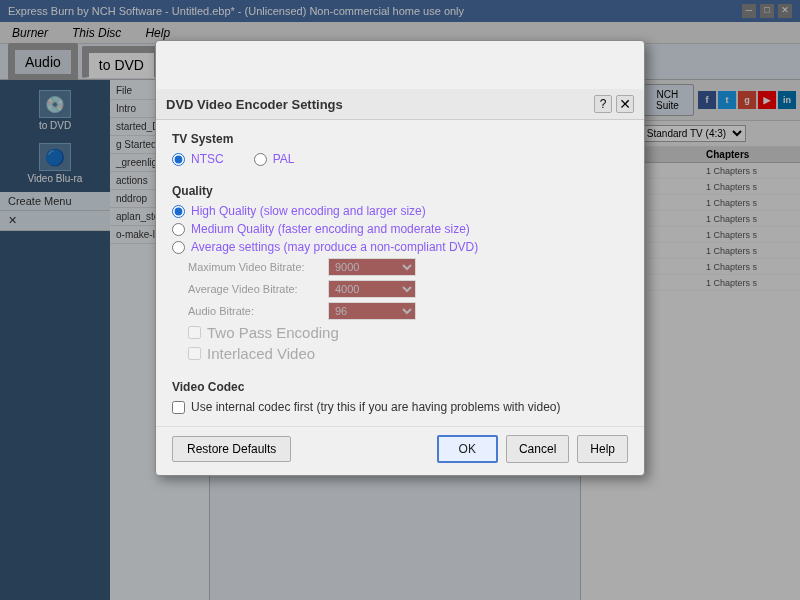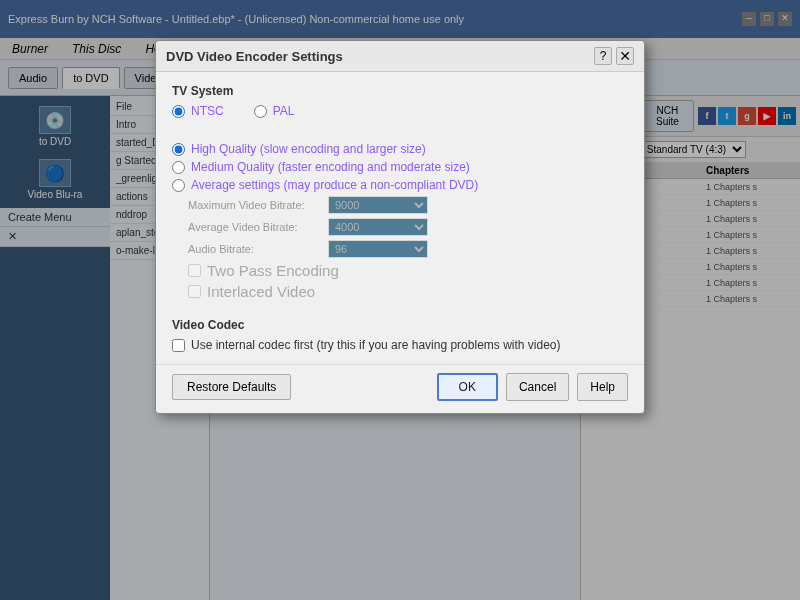"Express Burn by NCH Software" .title-bar { height: 38px -> 22px }
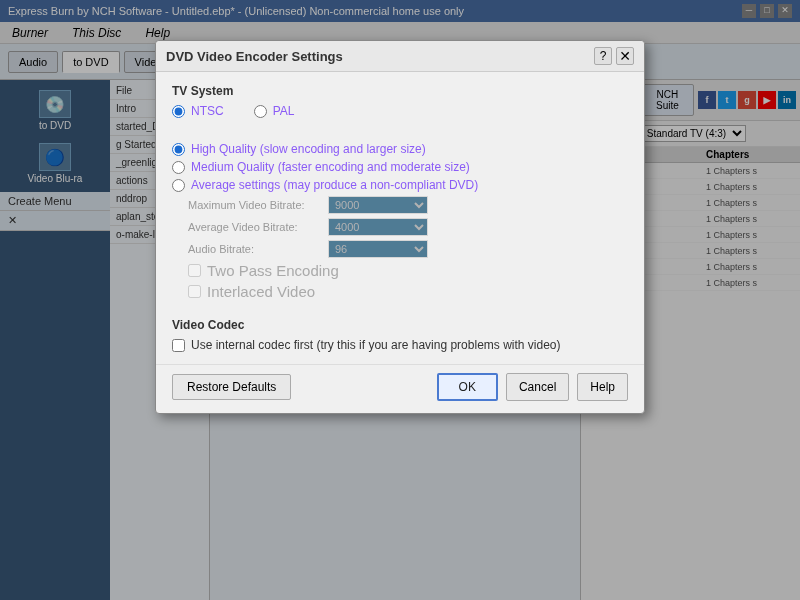"Audio" .tab-btn { border: 1px solid #a3a3a3 -> 7px solid #a3a3a3; font-size: 11px -> 14px }
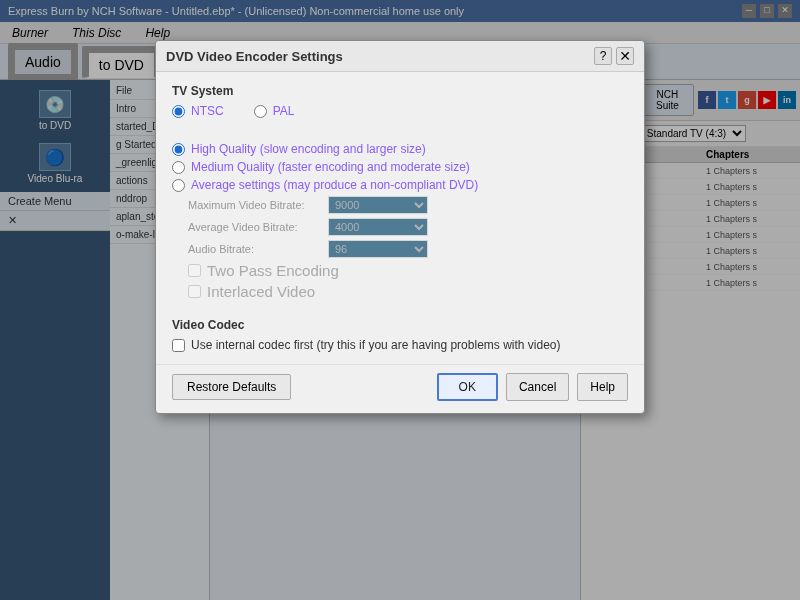"DVD Video Encoder Settings" .dialog-titlebar { margin-top: none -> 48px }
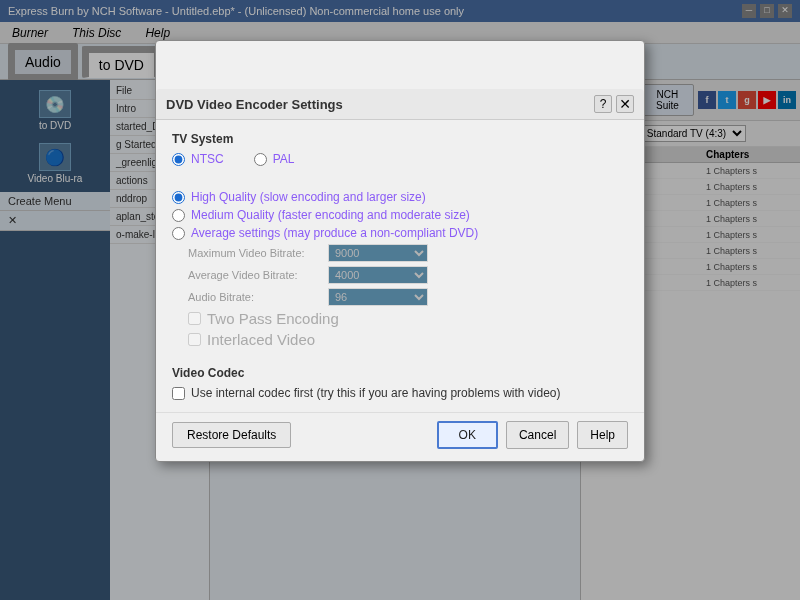"Quality" div.section-label { html: none -> <div>Quality</div> }
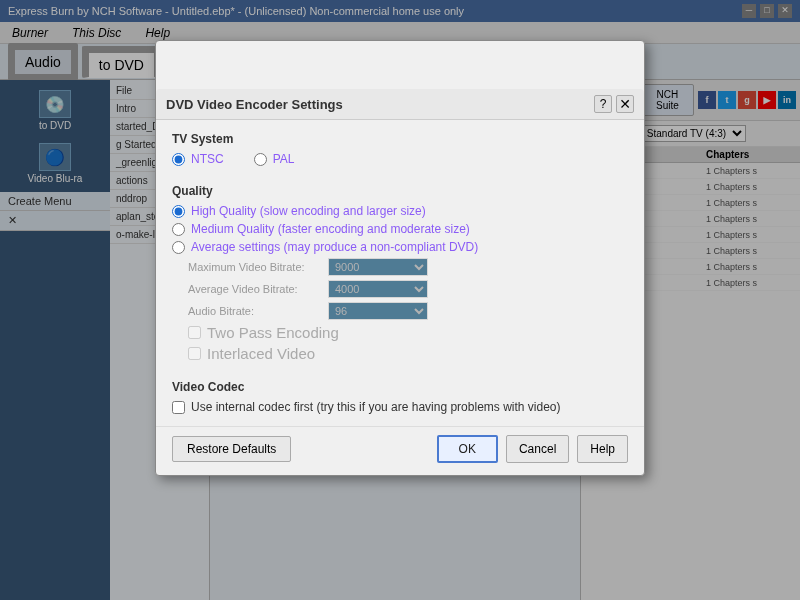"9000" .field-select { background: #0c4a6e -> #7f1d1d; width: 100px -> 88px }
